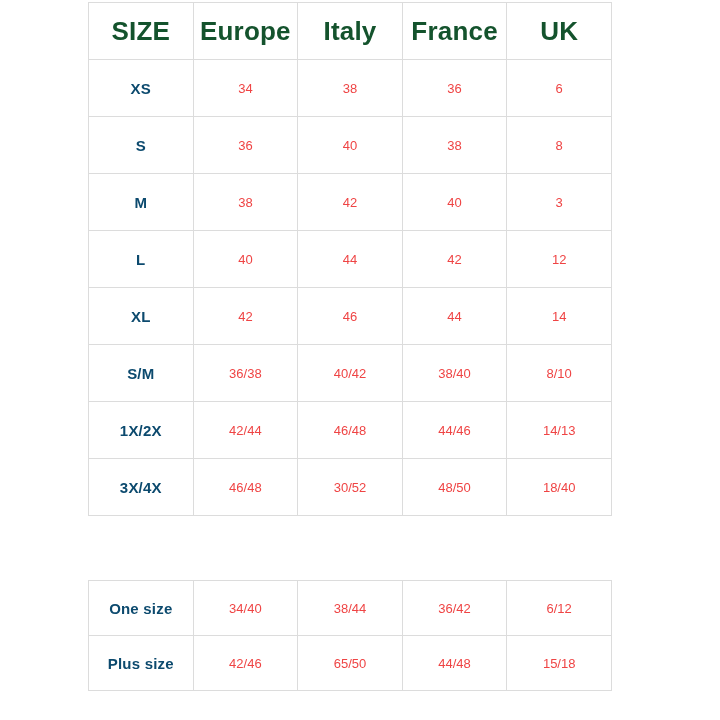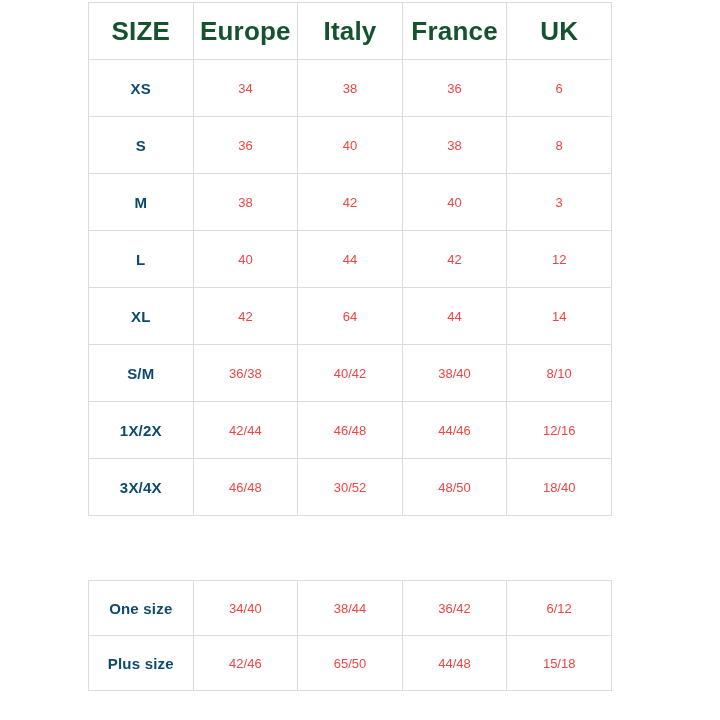"64" td.val { text: 64 -> 46 }
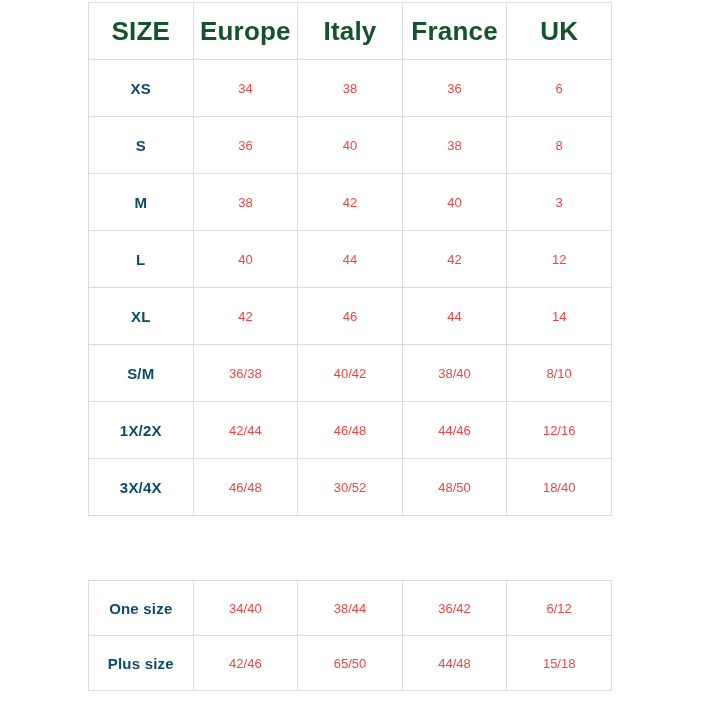"12/16" td.val { text: 12/16 -> 14/13 }
